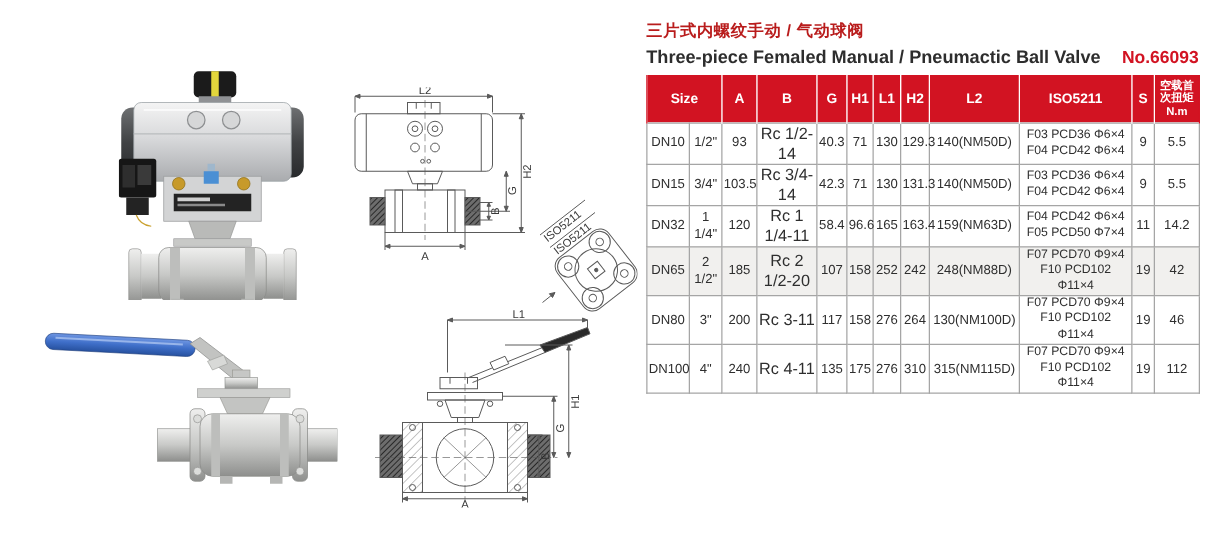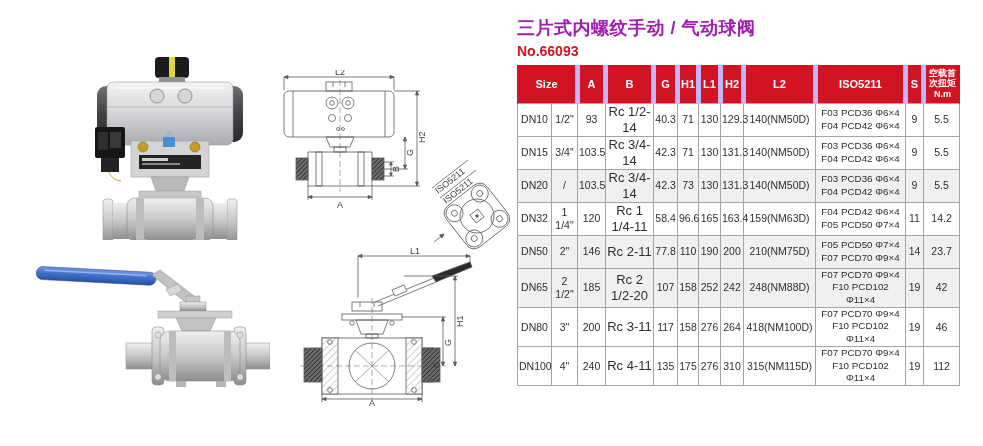"三片式内螺纹手动 / 气动球阀" .title-cn { color: #a21caf -> #b91c1c; font-size: 18px -> 13px }
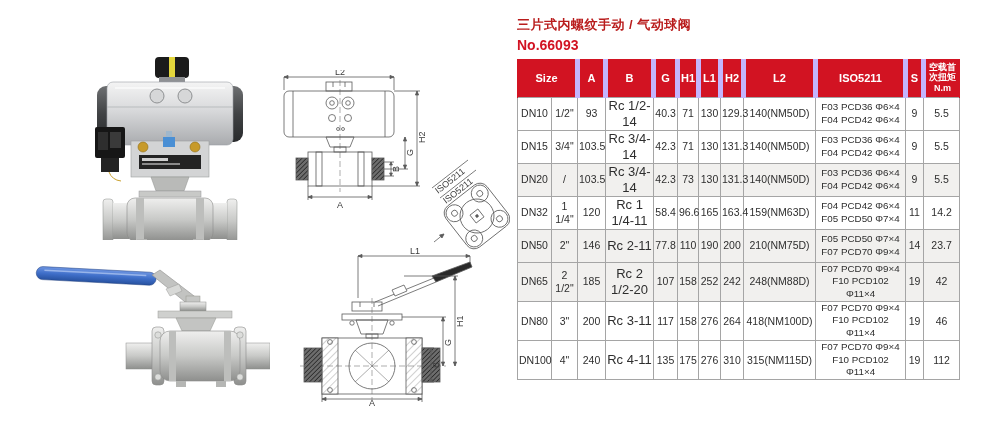"Three-piece Femaled Manual / Pneumactic" span.title-en { html: none -> <span>Three-piece Femaled Manual / Pneumactic Ball Valve</span> }
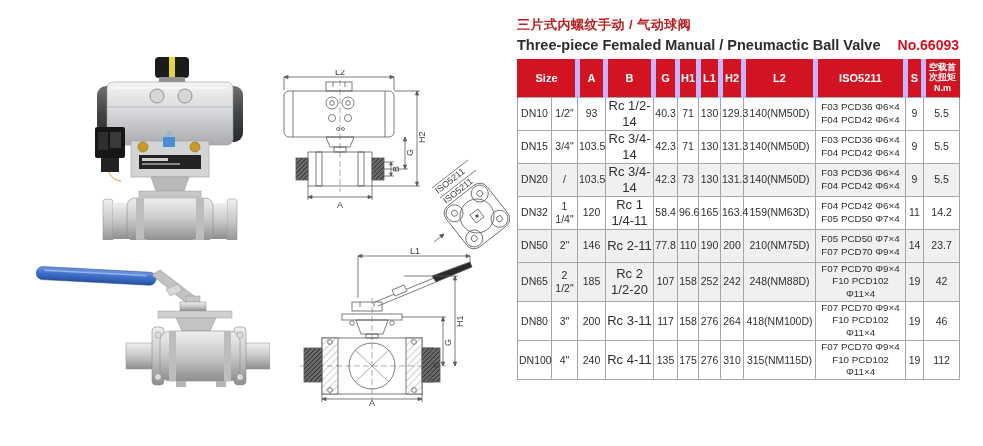"空载首" .spec th { border-left: 5px solid #c4b5fd -> 1px solid #c4b5fd }
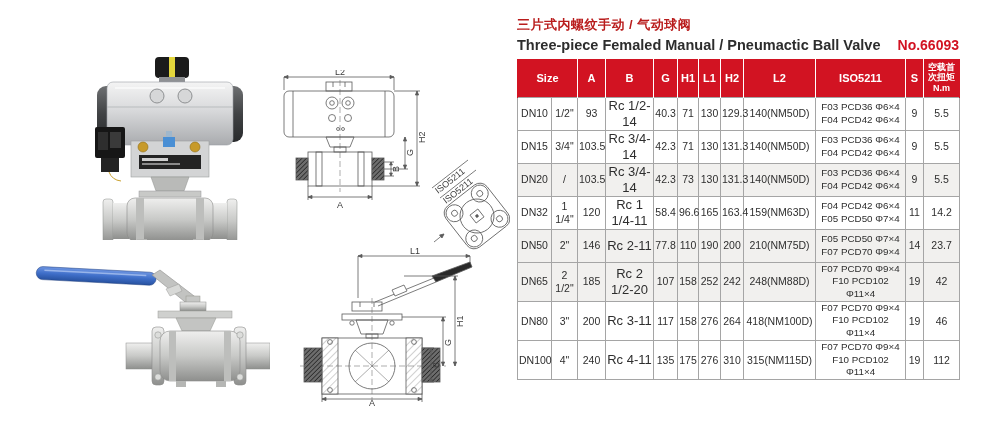"DN20" tr.shaded { html: <tr> <td>DN20</td> <td>/</td> <td>103.5</td> <td>Rc 3/4-14</td> <td>42.3</td> <td>73</td> <td>130</td> <td>131.3</td> <td>140(NM50D)</td> <td> <div>F03 PCD36 Φ6×4</div> <div>F04 PCD42 Φ6×4</div> </td> <td>9</td> <td>5.5</td> </tr> -> none }
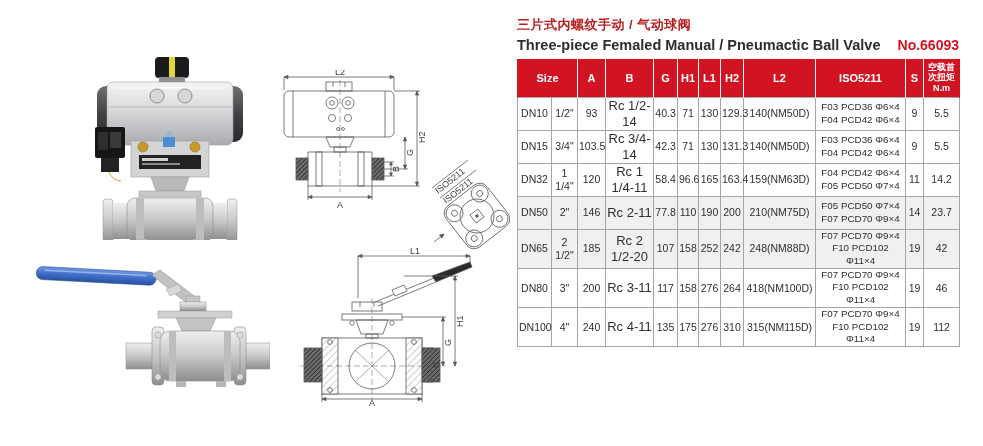"DN50" tr.shaded { html: <tr> <td>DN50</td> <td>2"</td> <td>146</td> <td>Rc 2-11</td> <td>77.8</td> <td>110</td> <td>190</td> <td>200</td> <td>210(NM75D)</td> <td> <div>F05 PCD50 Φ7×4</div> <div>F07 PCD70 Φ9×4</div> </td> <td>14</td> <td>23.7</td> </tr> -> none }
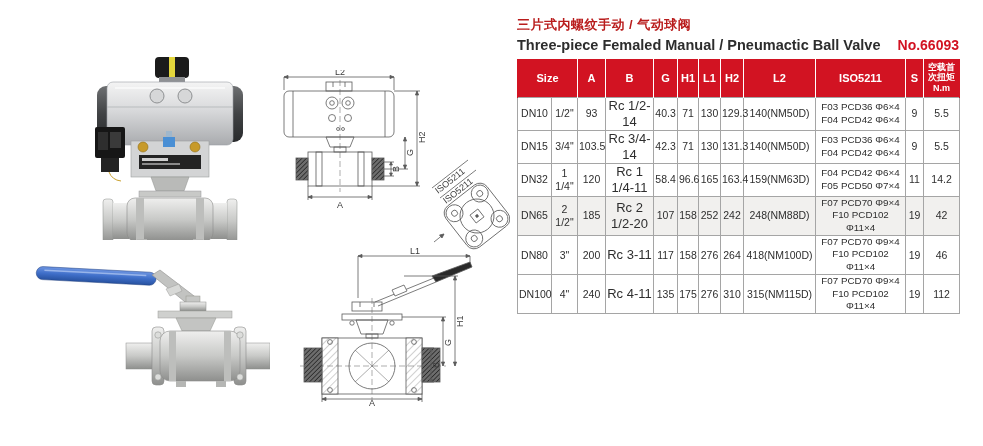"418(NM100D)" td { text: 418 -> 130 }
